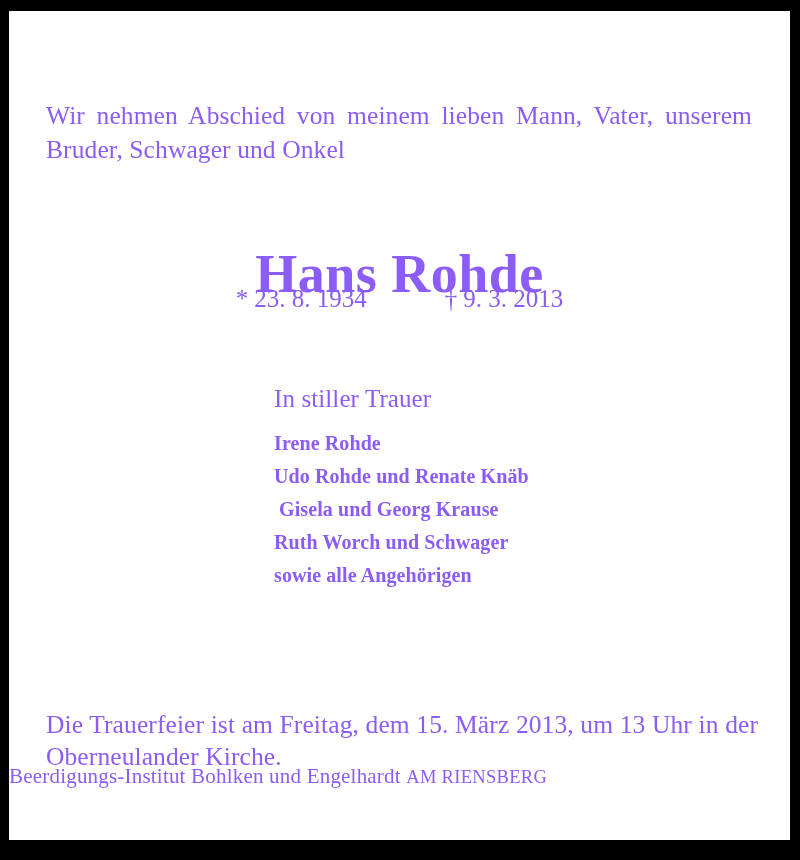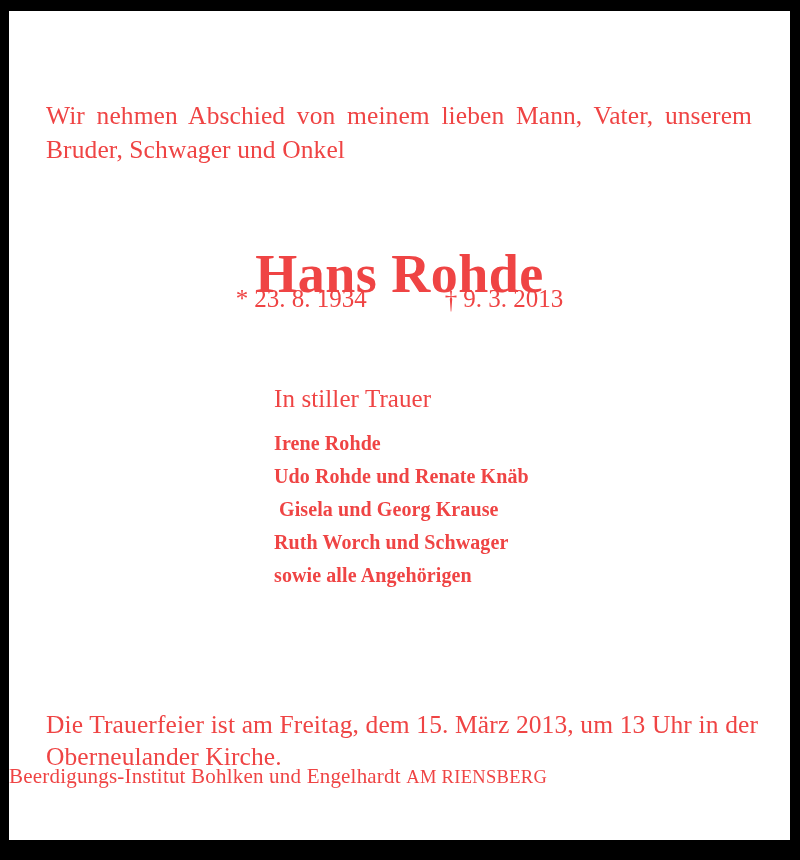"Wir nehmen Abschied von meinem" .text-block { color: #ef4444 -> #8b5cf6 }
